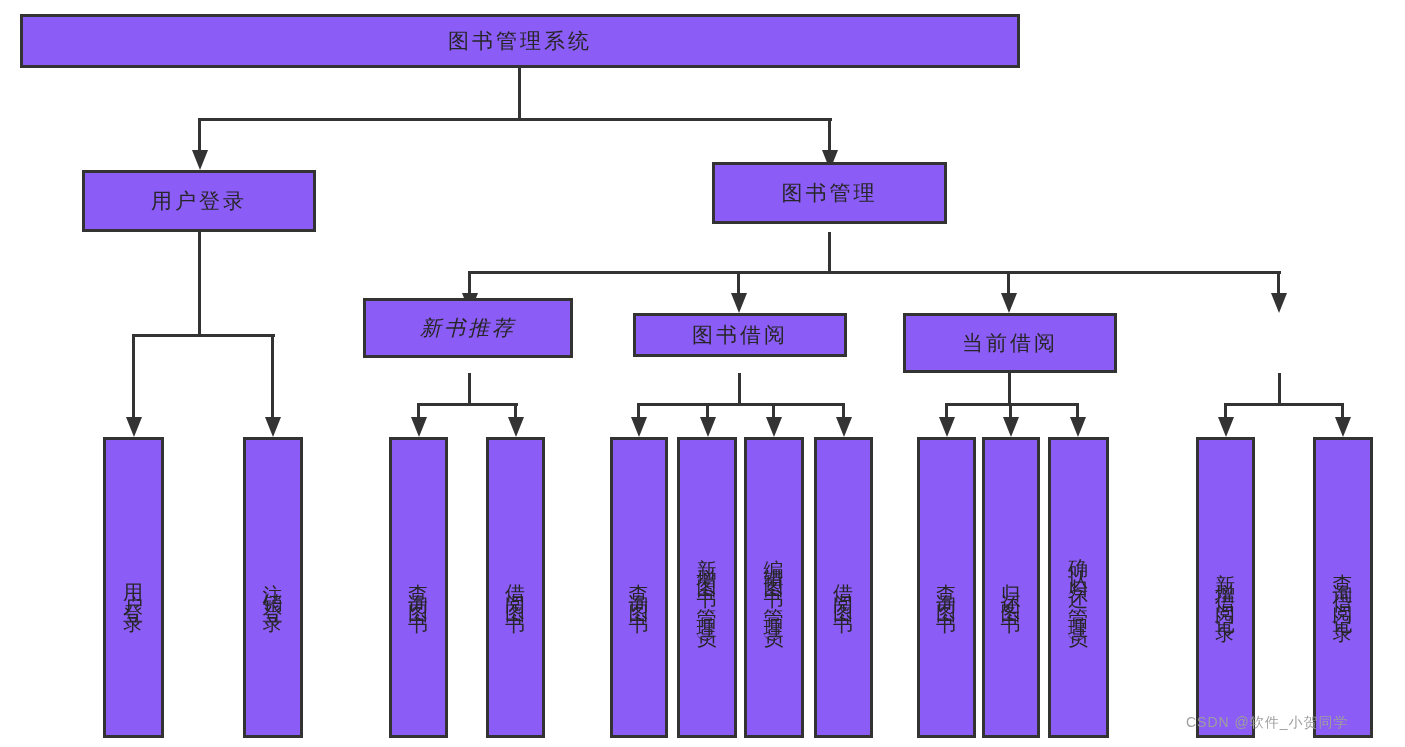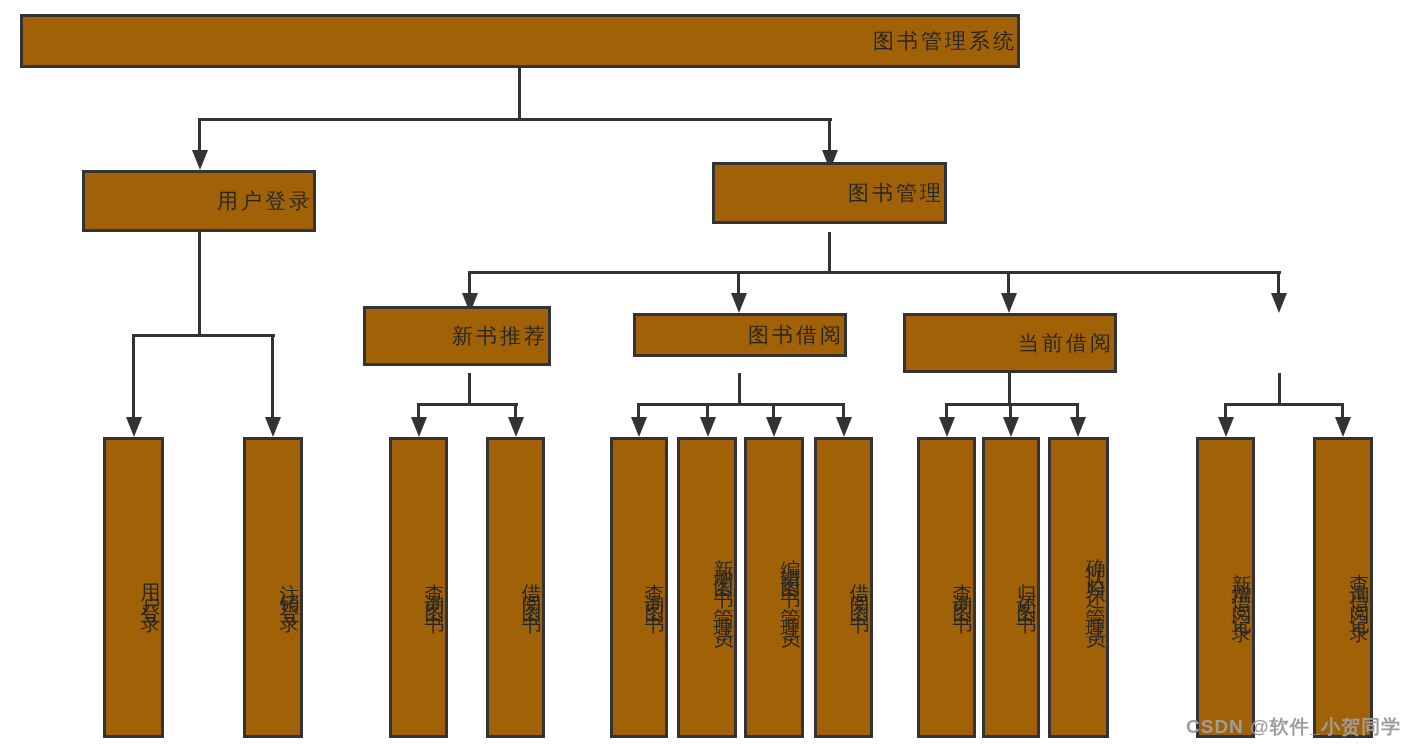"图书管理系统" .box { background: #a16207 -> #8b5cf6; justify-content: flex-end -> center }
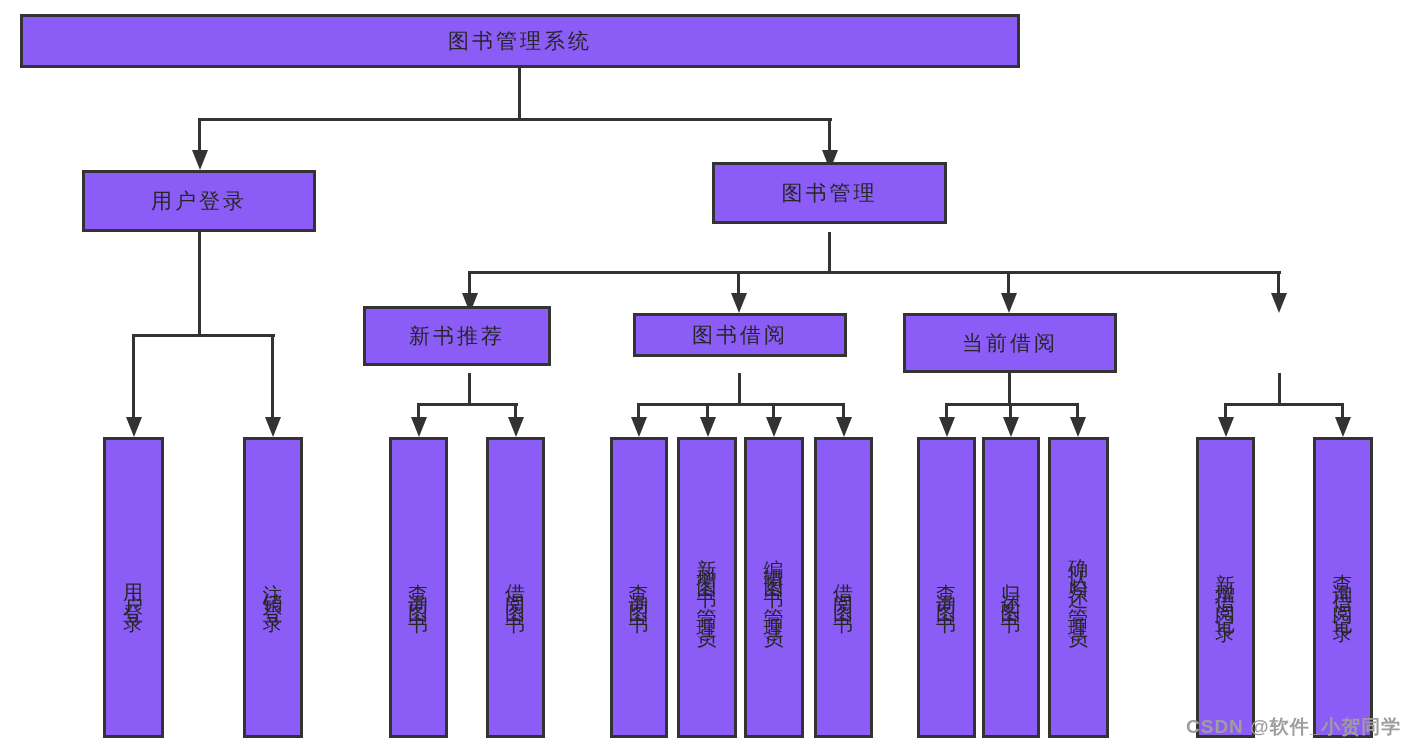"新书推荐" div.box { font-style: none -> italic; top: 306px -> 298px; width: 188px -> 210px }
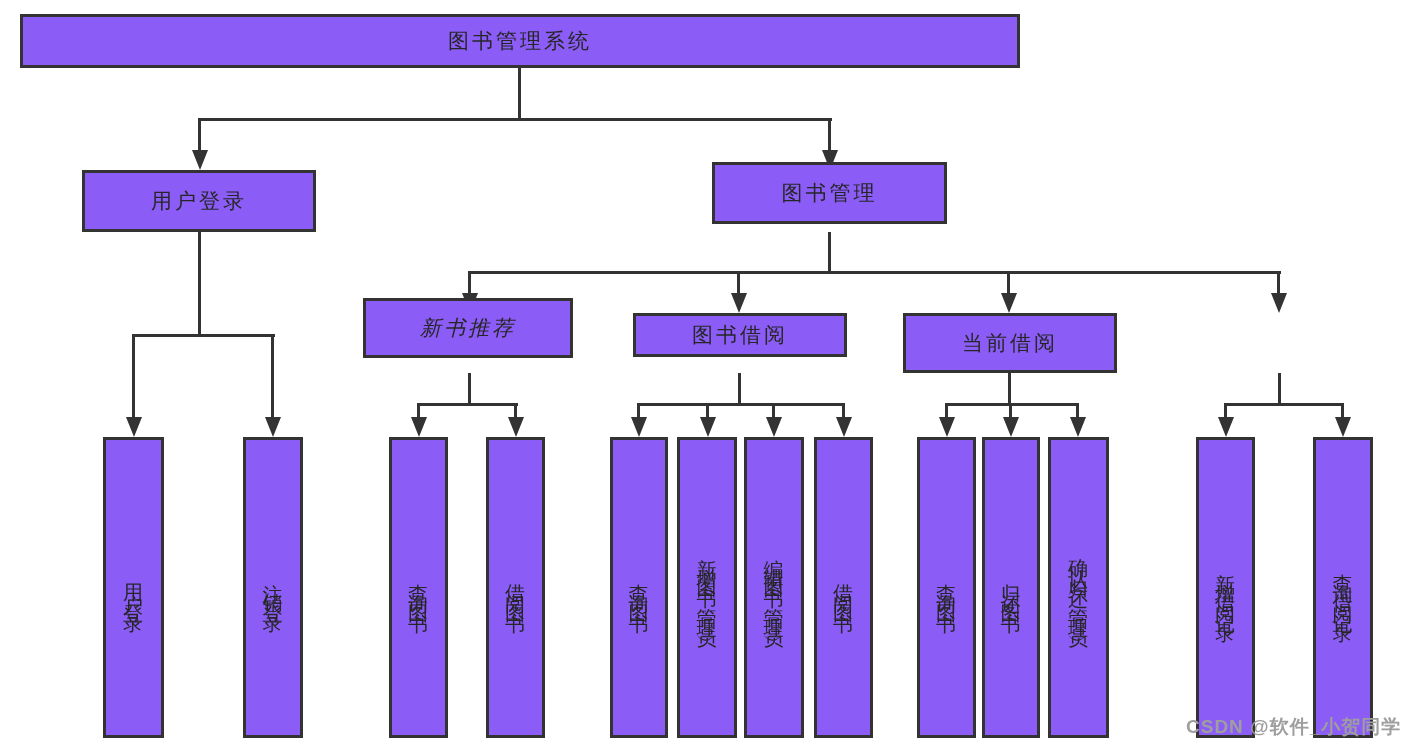"CSDN @软件_小贺同学" .watermark { font-size: 19px -> 14px; font-weight: bold -> none }
